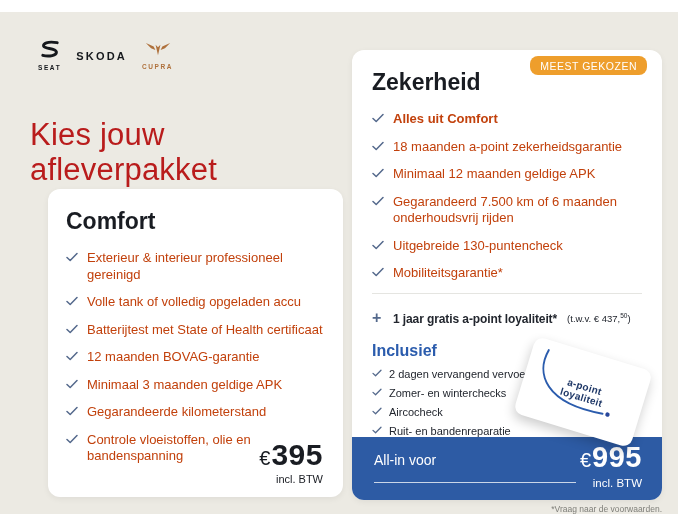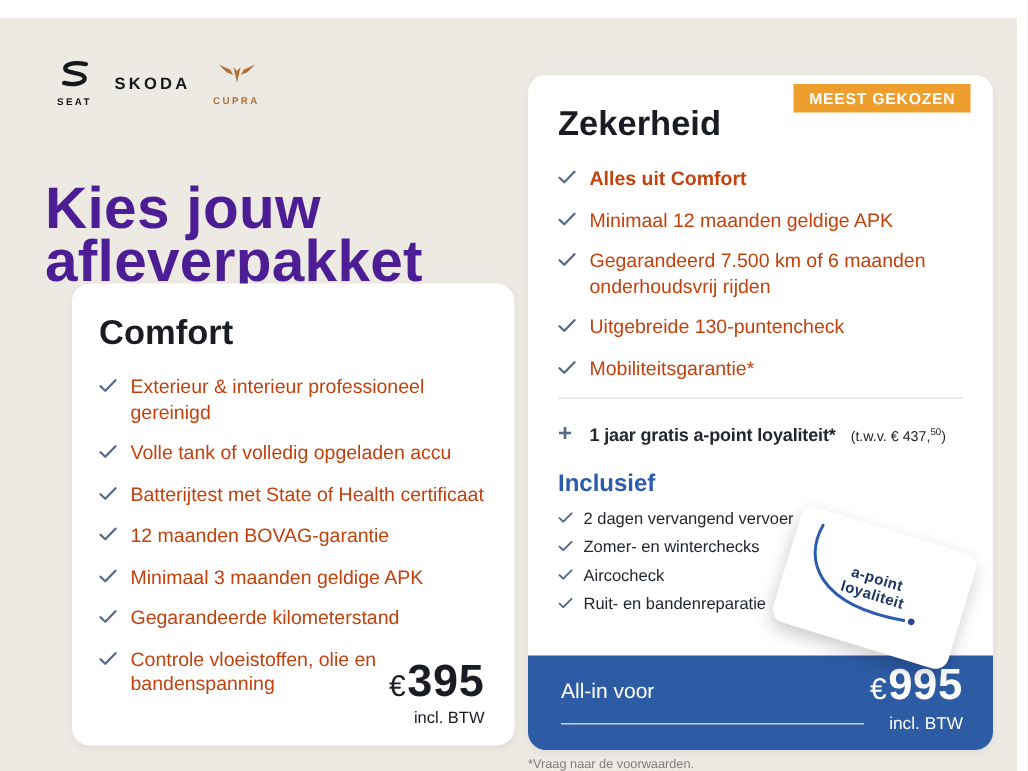"MEEST GEKOZEN" .badge { border-radius: 0 -> 8px; font-weight: 700 -> 400 }
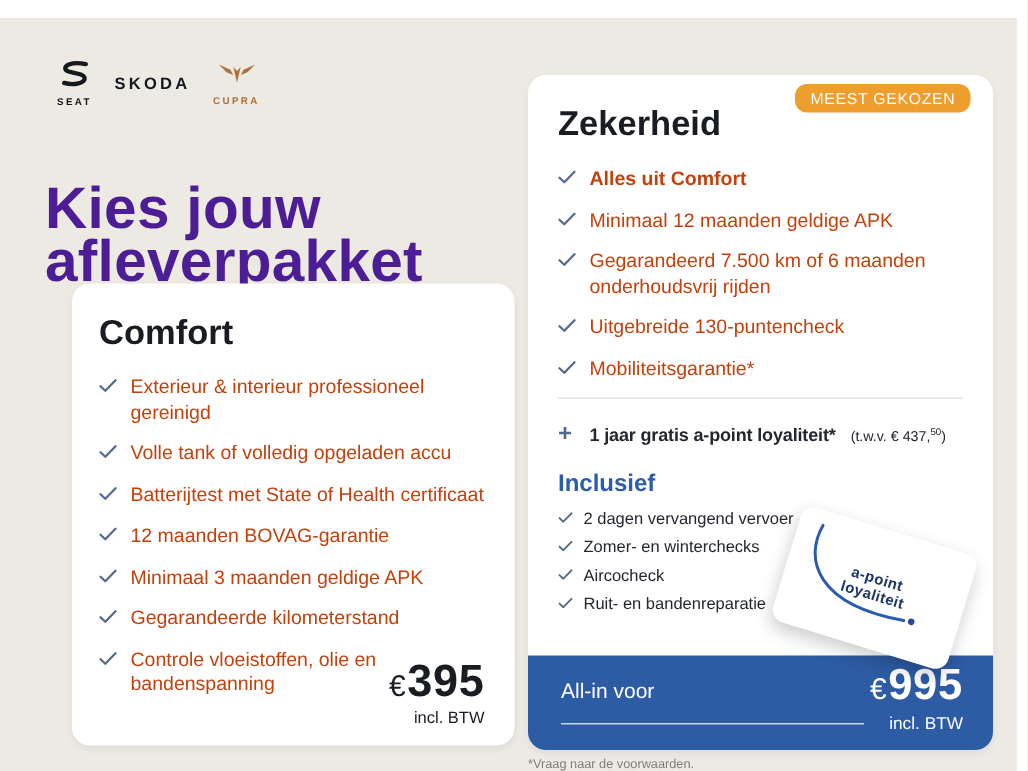"Kies jouw" .page-title { color: #4c1d95 -> #b91c1c; font-size: 39px -> 31px; font-weight: 700 -> 400 }
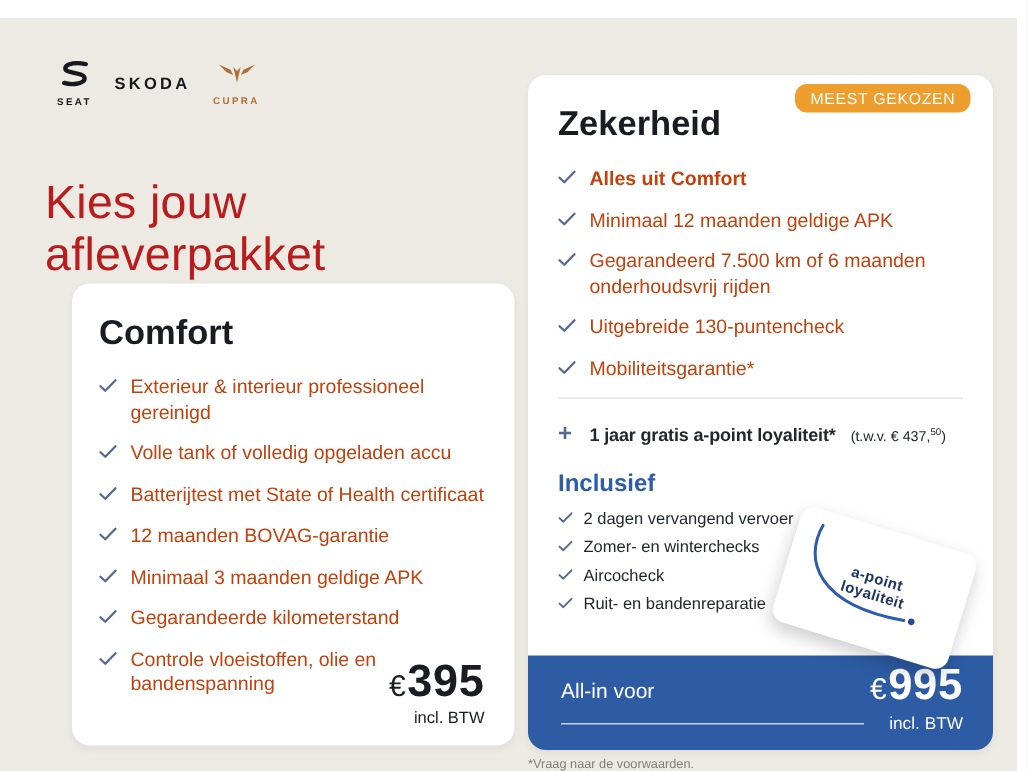"18 maanden a-point zekerheidsgarantie" li { html: none -> <li> <span> <svg> <path></path> </svg> </span> <span>18 maanden a-point zekerheidsgarantie</span> </li> }
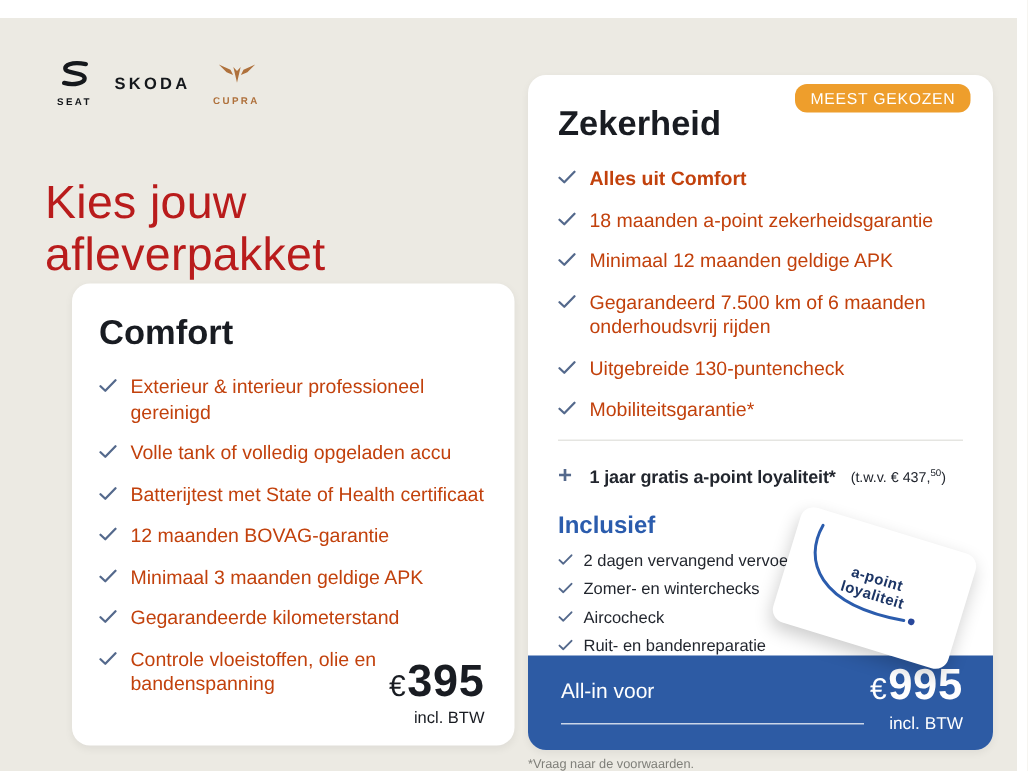"*Vraag naar de voorwaarden." .footnote { text-align: left -> right }
